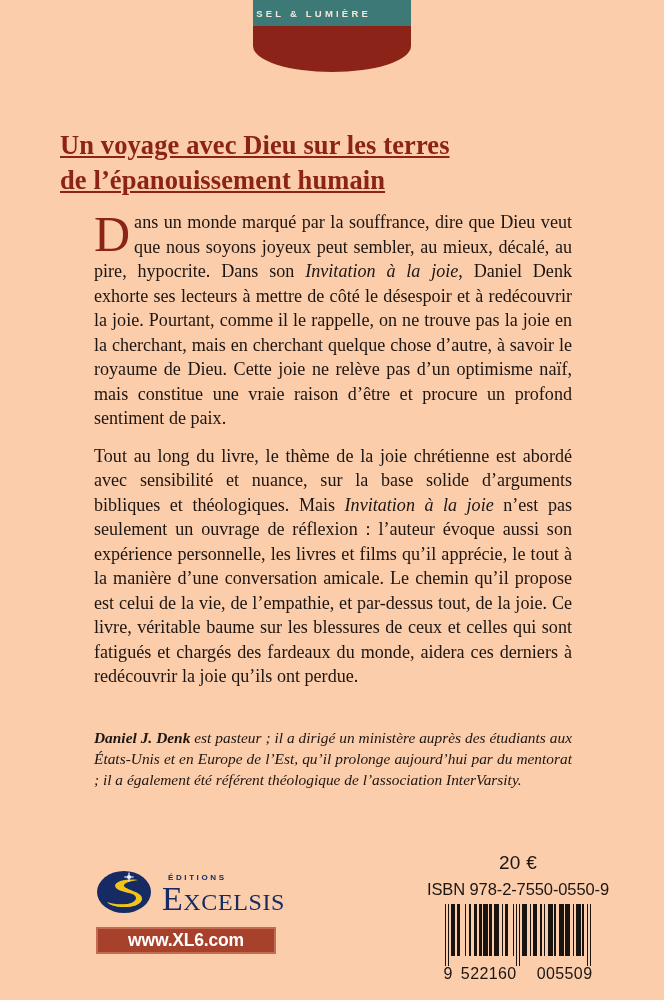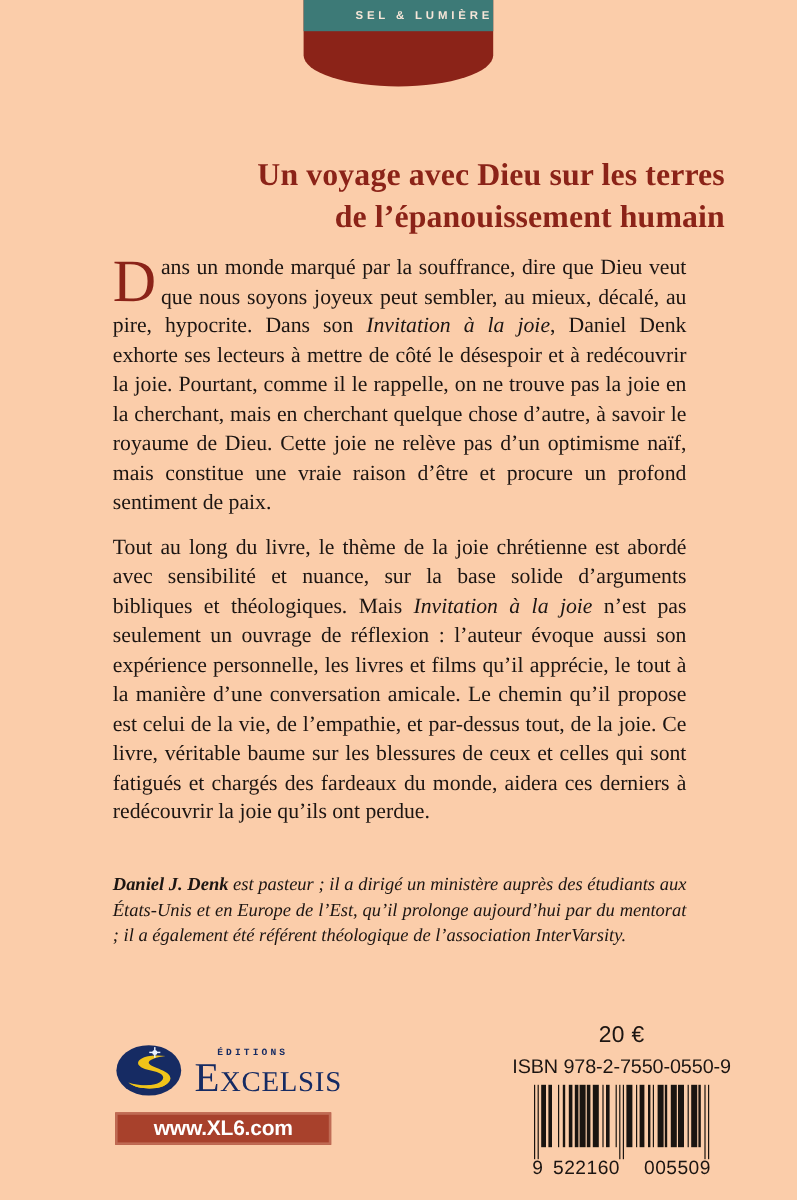"SEL & LUMIÈRE" .banner-teal { justify-content: flex-end -> flex-start }
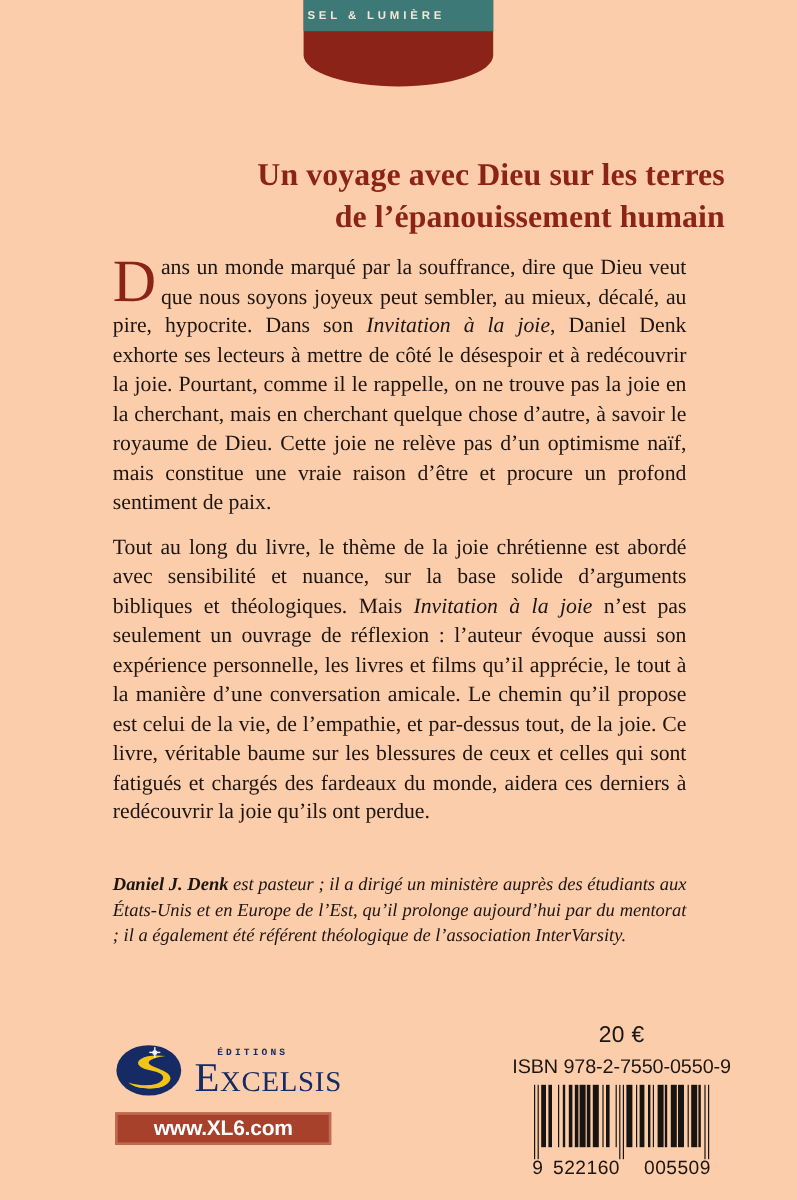"Un voyage avec Dieu sur" .title { text-align: right -> left; text-decoration: none -> underline }
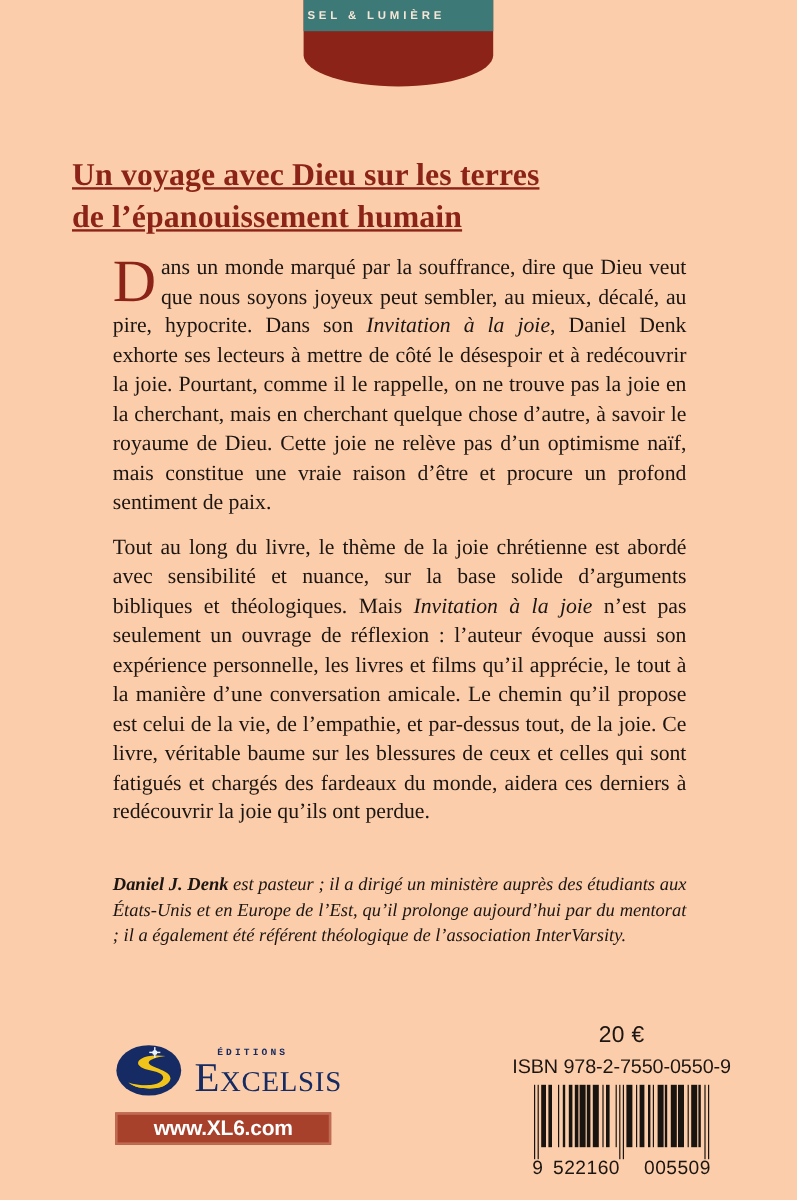"ÉDITIONS" .wordmark-small { font-family: Liberation Mono, monospace -> Liberation Sans, sans-serif; margin-left: 19px -> 6px }
